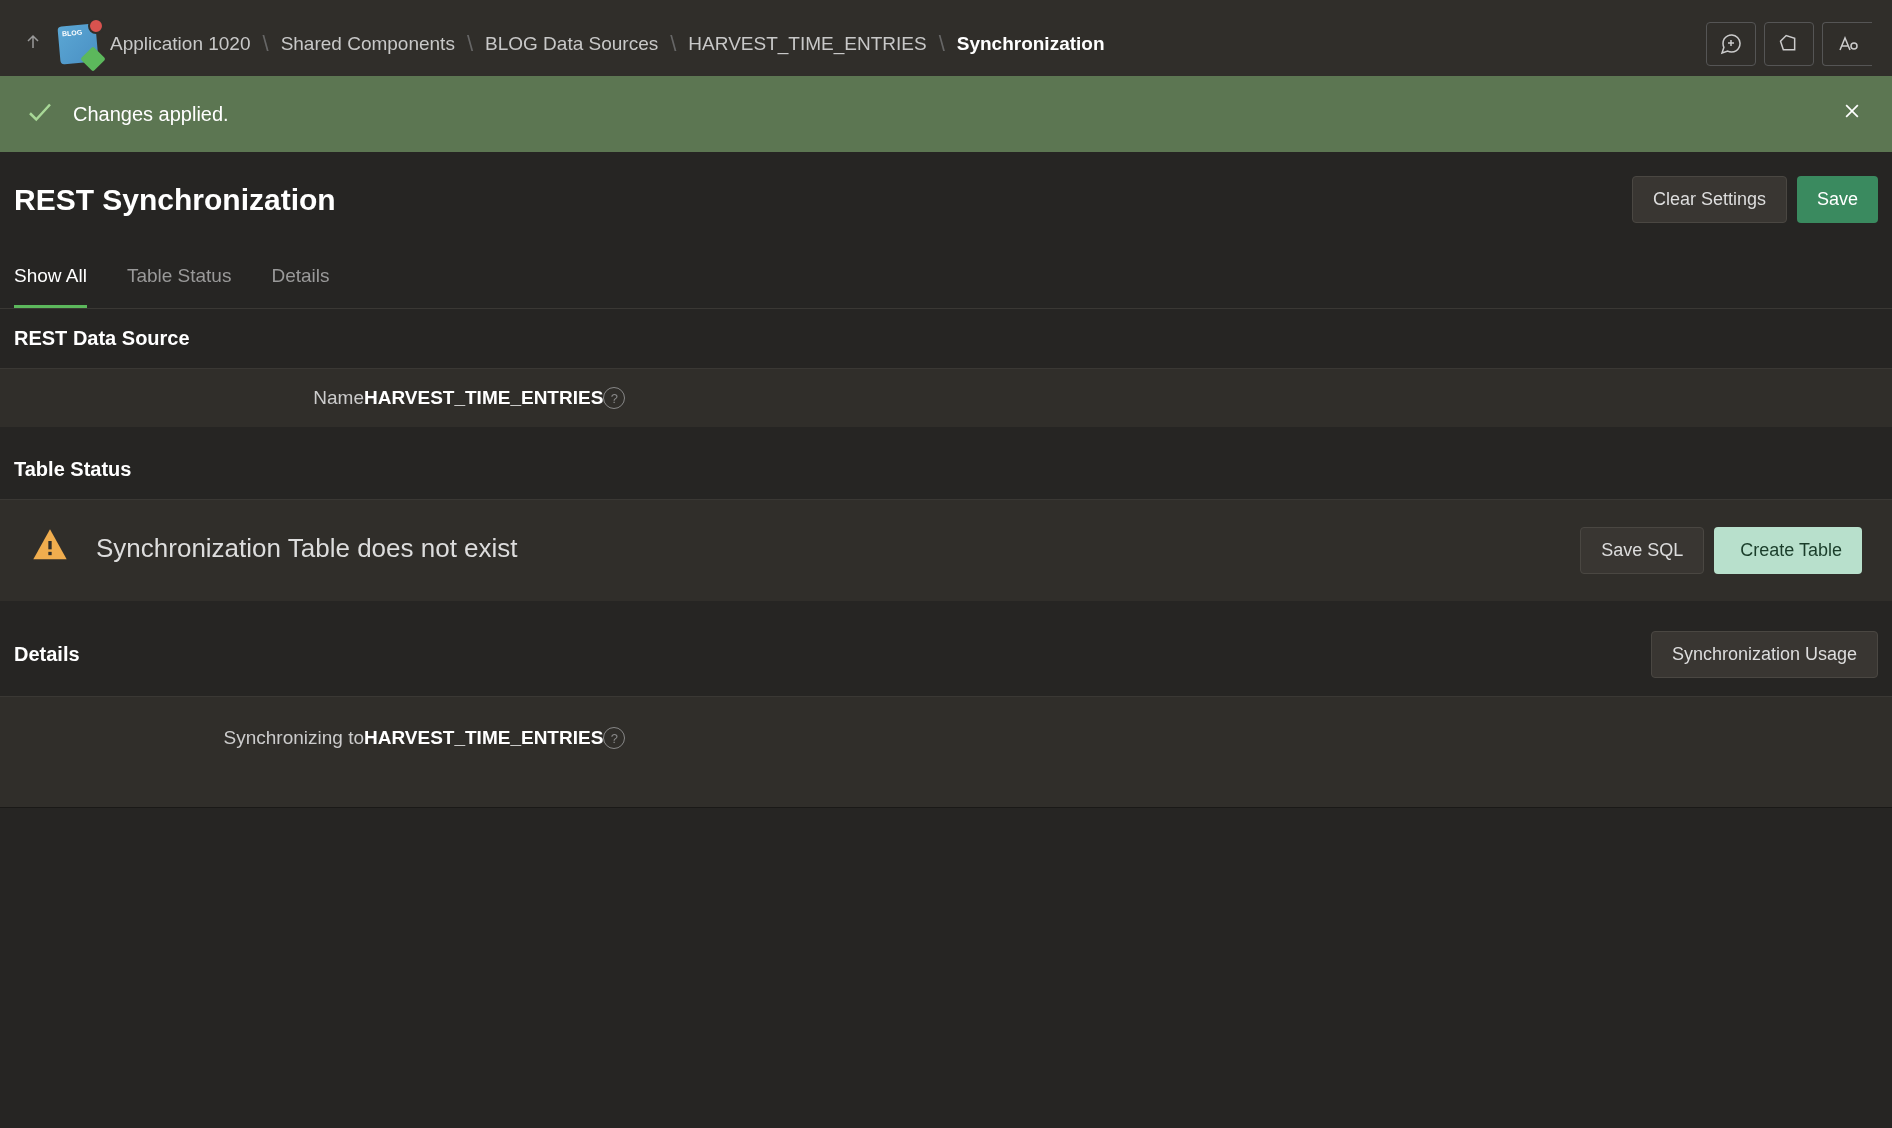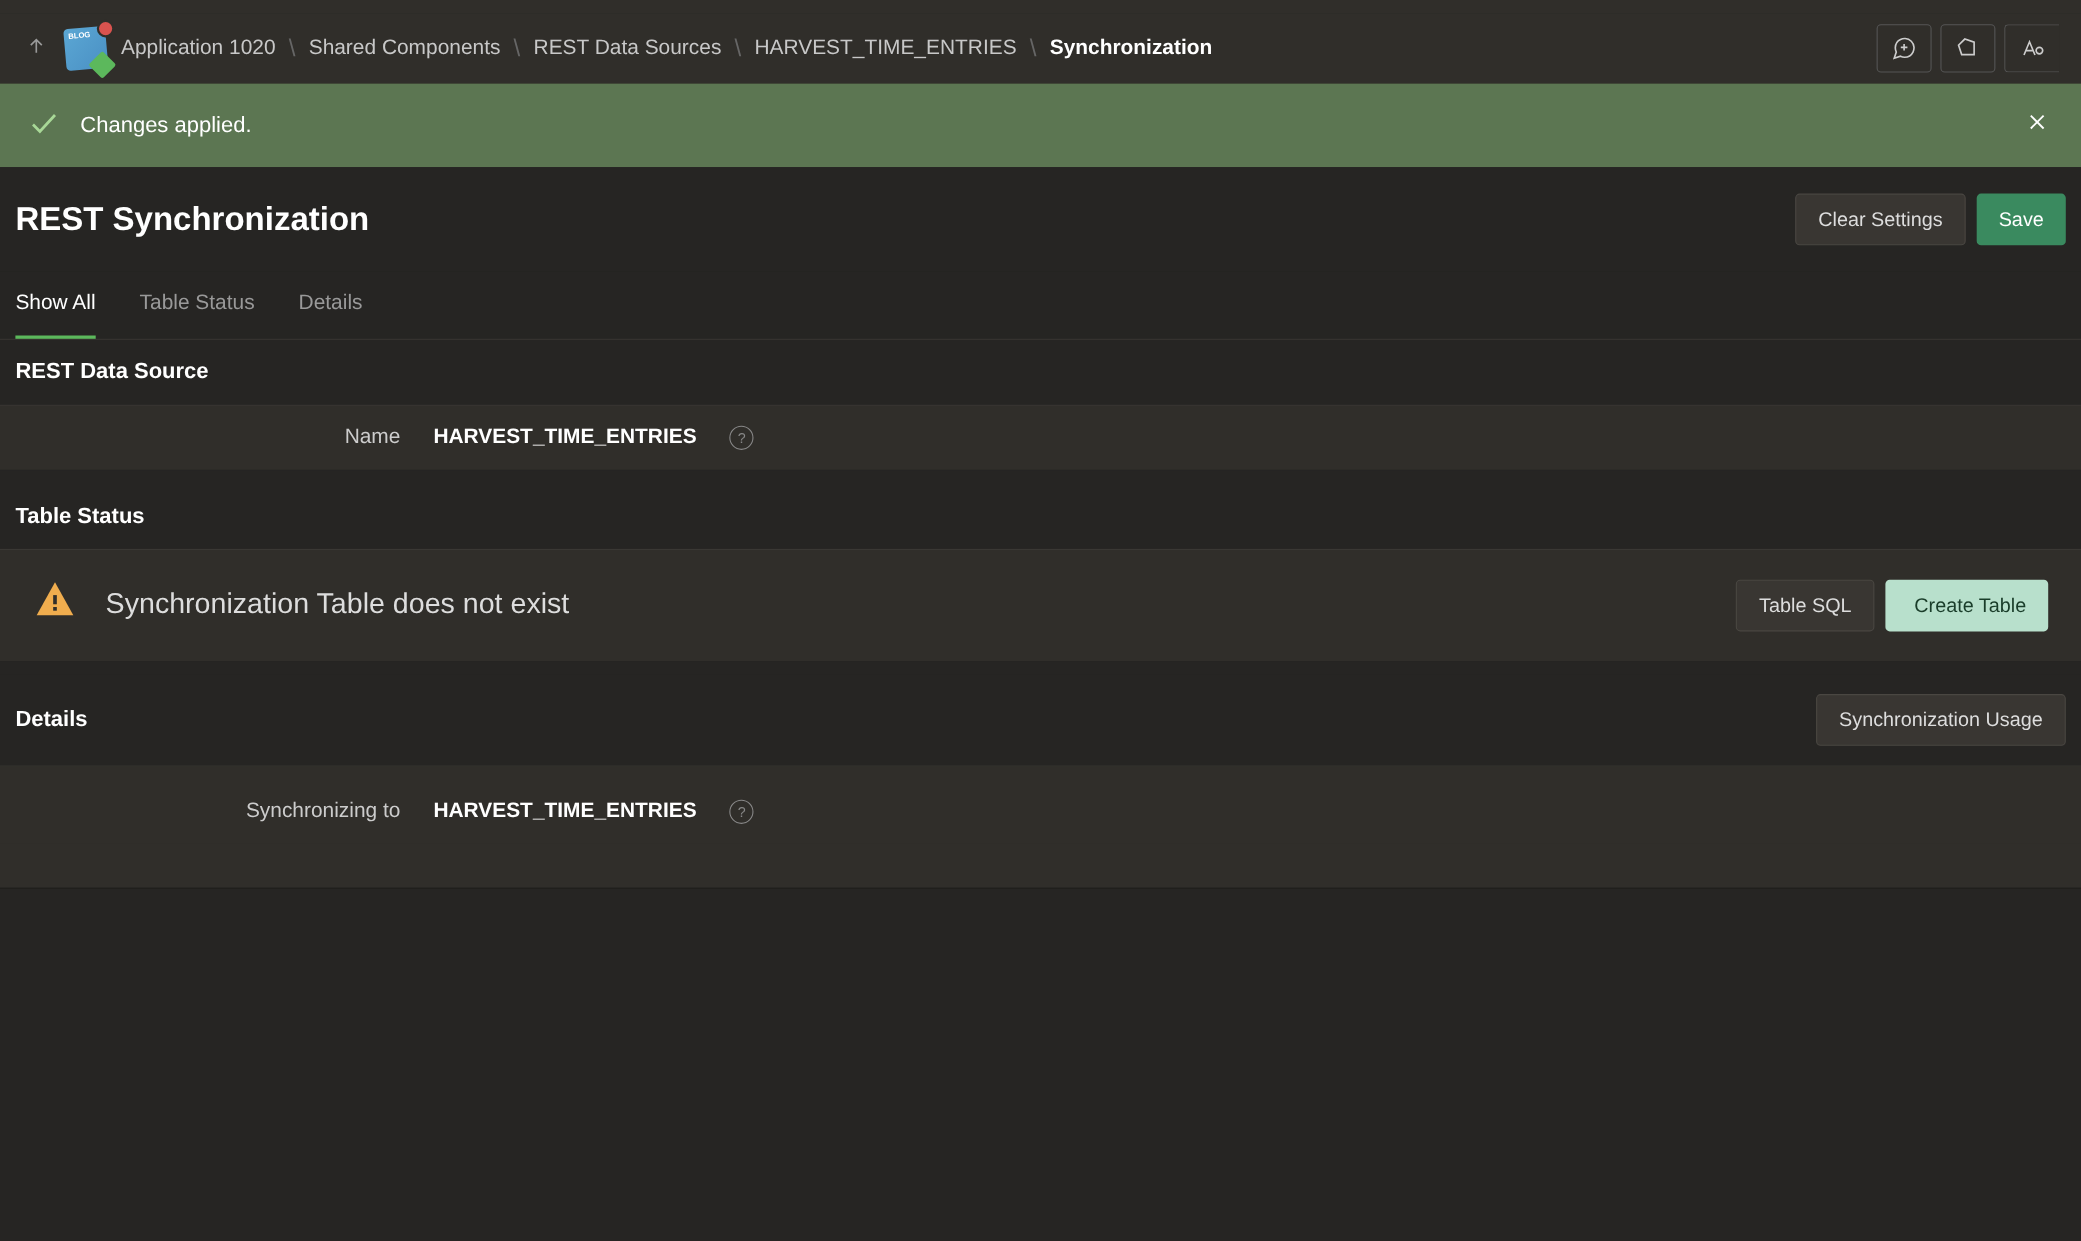"REST Data Sources" span.breadcrumb-item { text: REST -> BLOG }
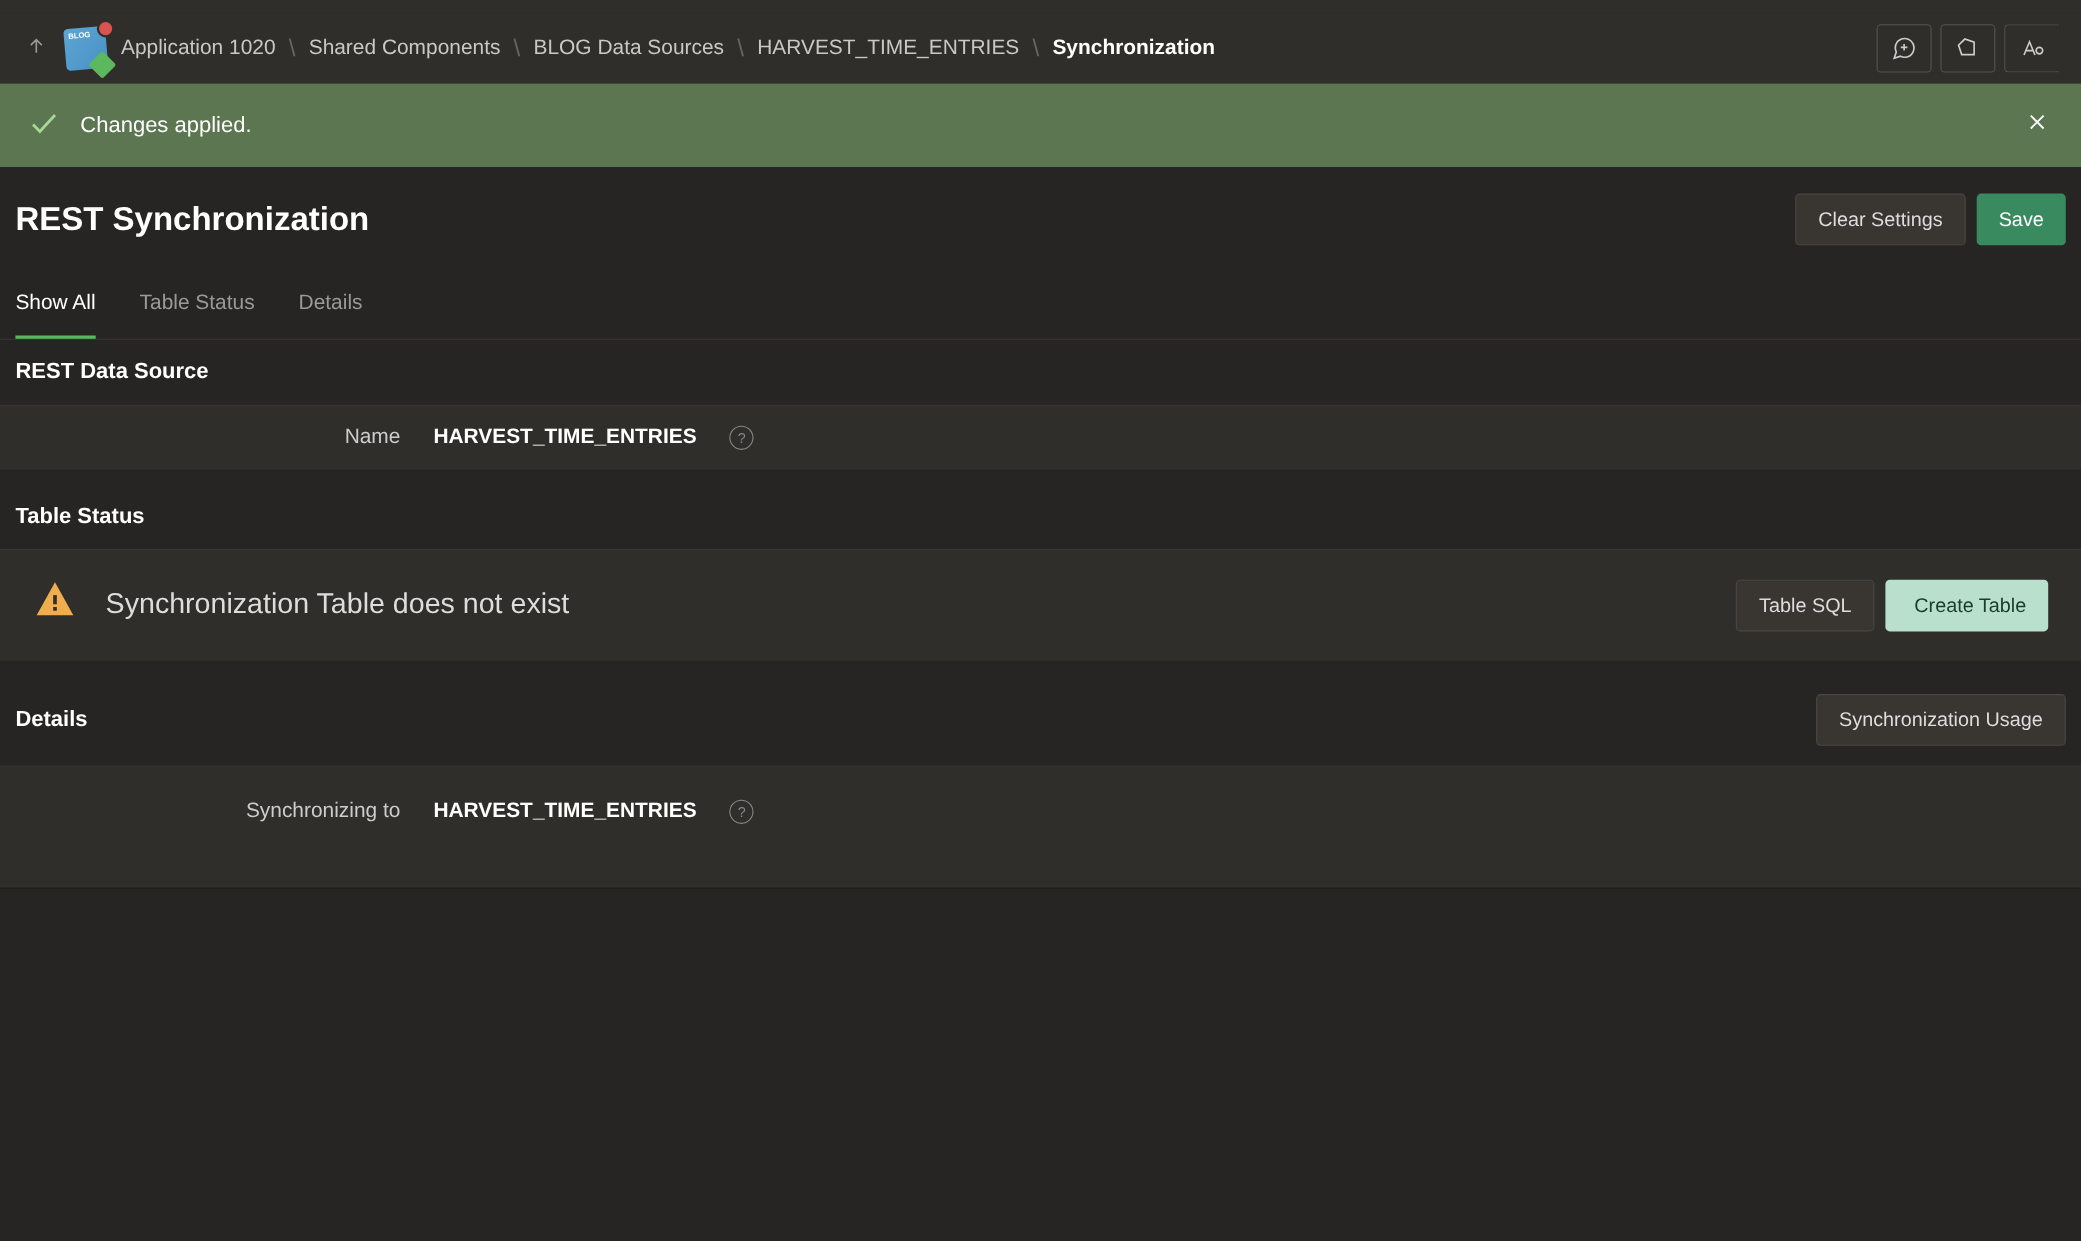"Name" .field-row { gap: 30px -> none }
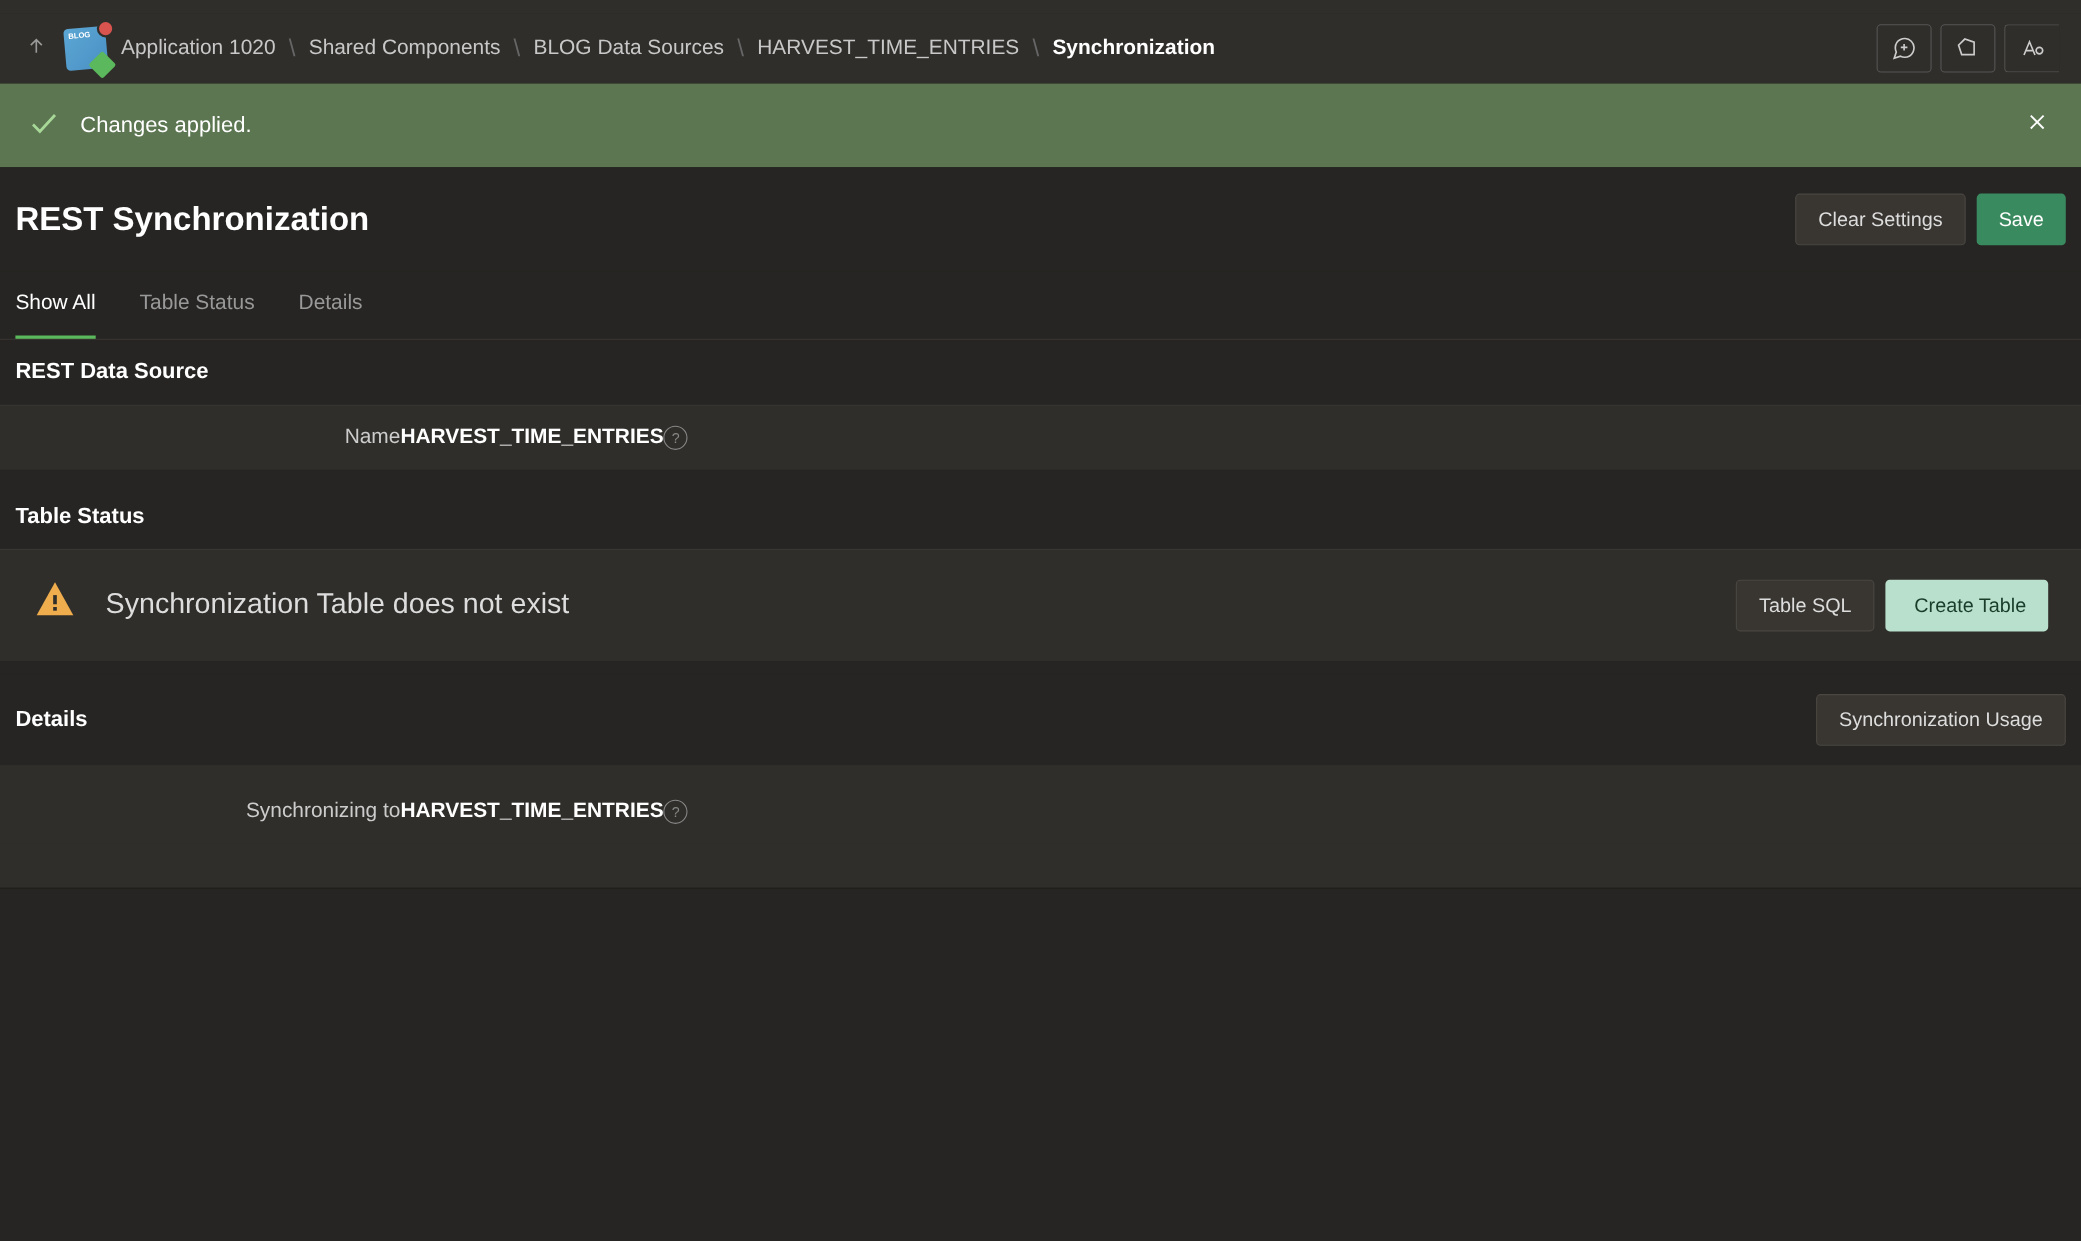"Table SQL" button.btn { text: Table -> Save }
